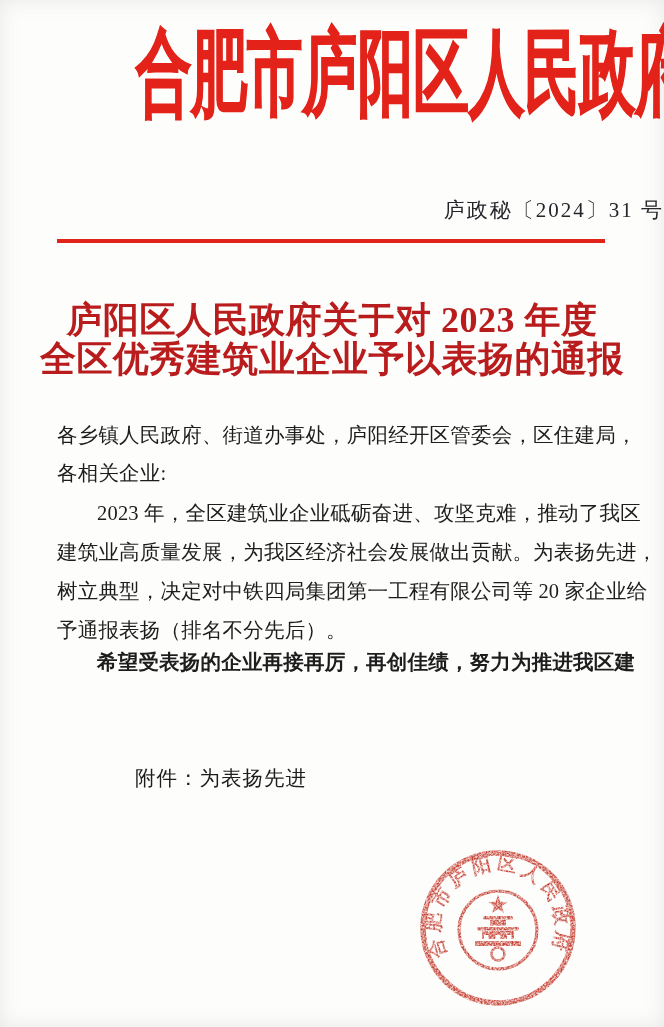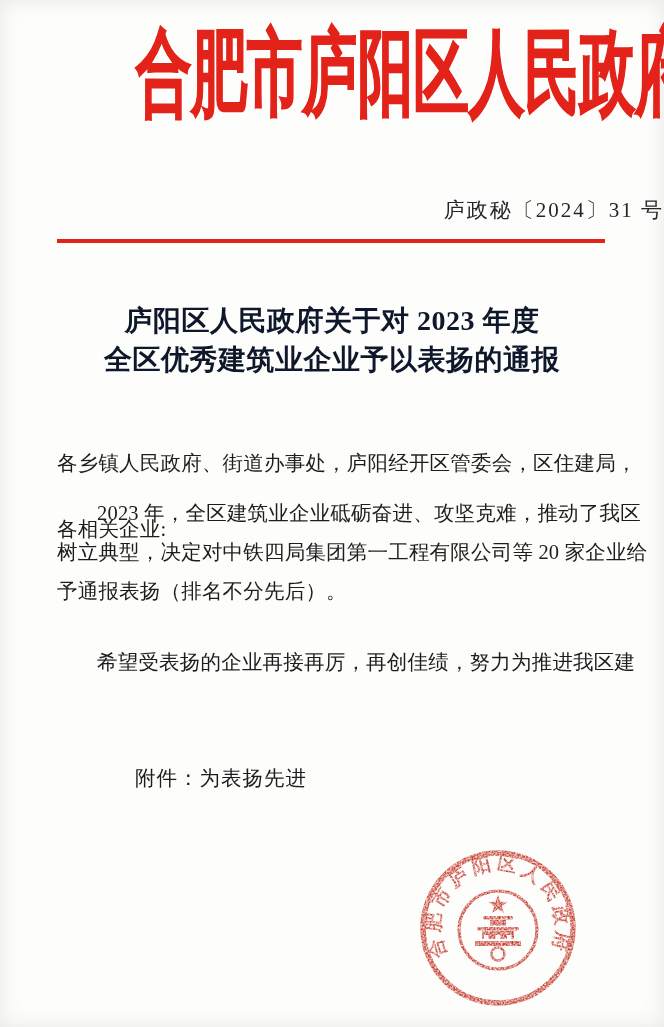"庐阳区人民政府关于对 2023 年度" .doc-title { color: #0f172a -> #b91c1c; font-size: 28px -> 36px }
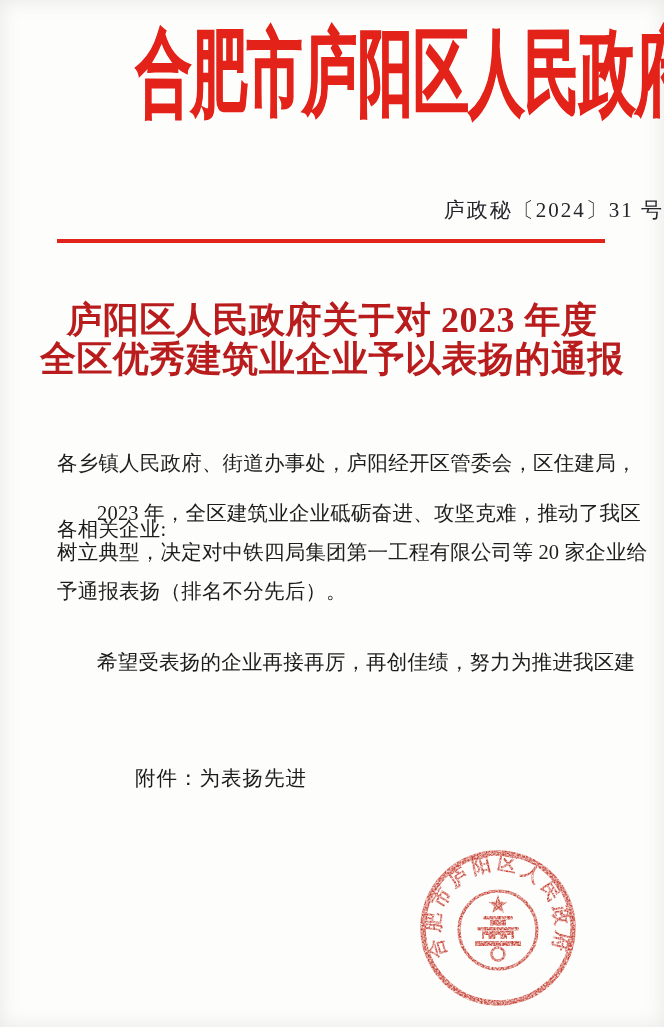"各乡镇人民政府、街道办事处，庐阳经开区管委会，区住建局，" .salutation .line { margin-top: 28px -> none }
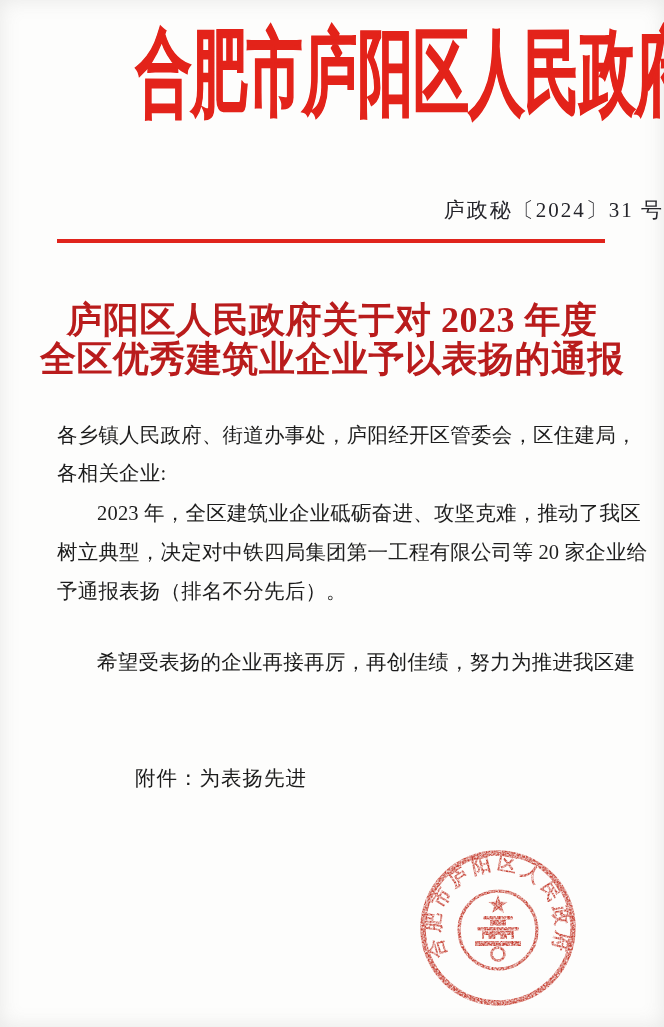"建筑业高质量发展，为我区经济社会发展做出贡献。为表扬先进，" div.line { html: none -> <div>建筑业高质量发展，为我区经济社会发展做出贡献。为表扬先进，</div> }
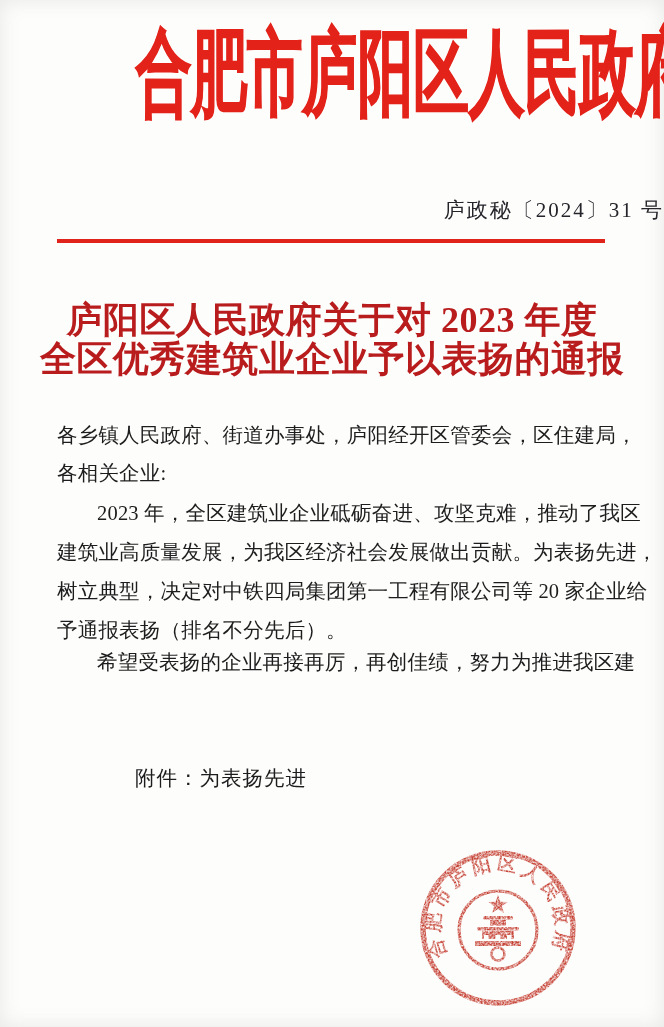"希望受表扬的企业再接再厉，再创佳绩，努力为推进我区建" .para2 .line { font-weight: none -> bold }
